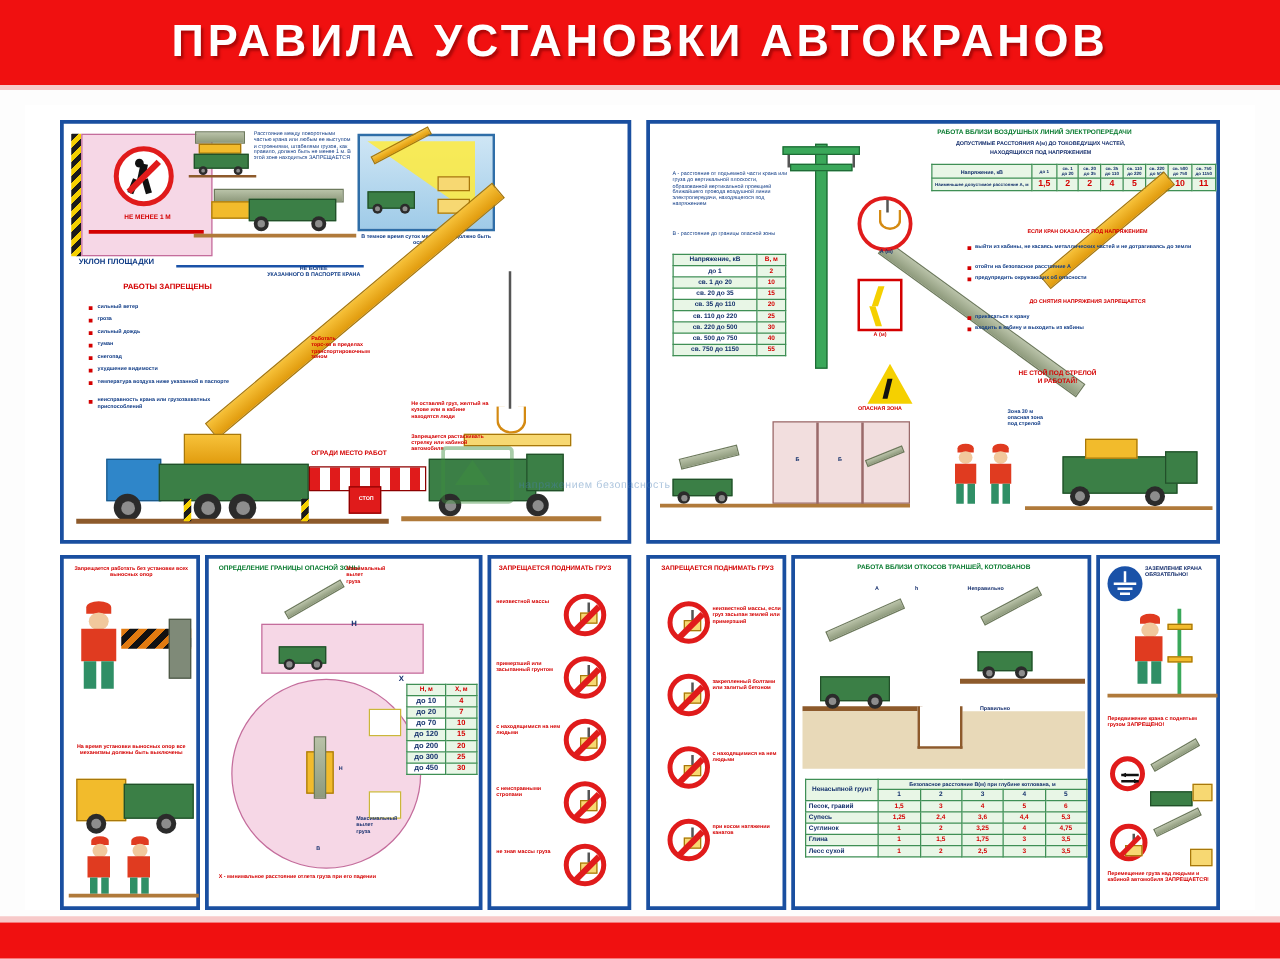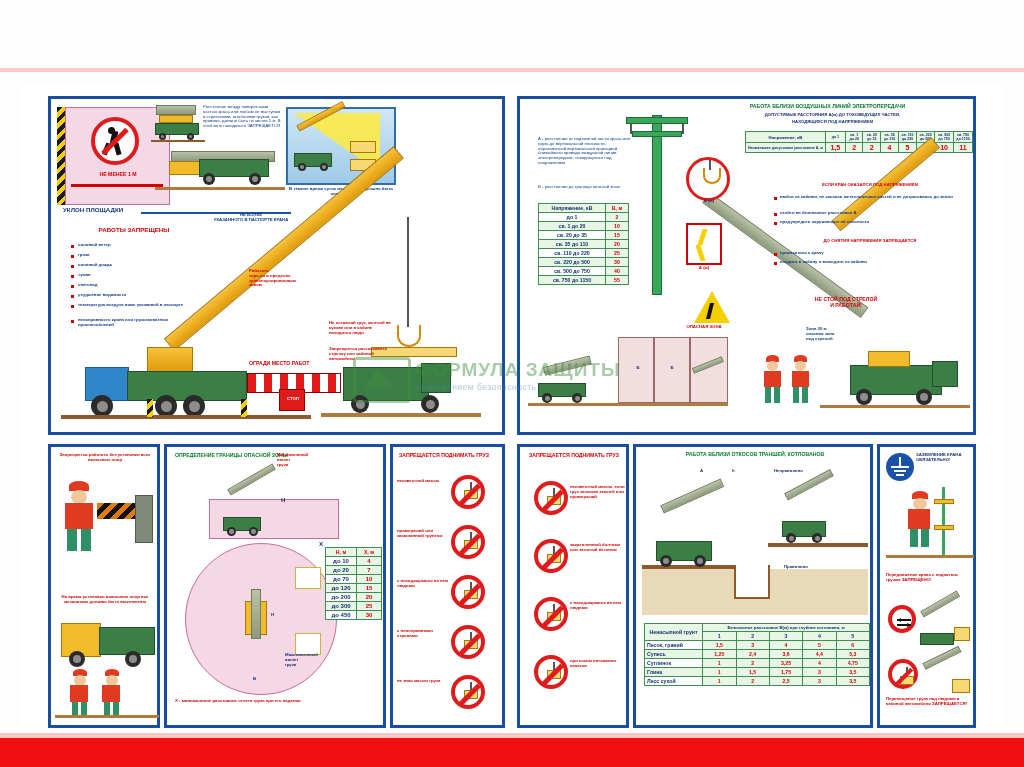"ПРАВИЛА УСТАНОВКИ АВТОКРАНОВ" div.hdr { html: none -> <div> <div>ПРАВИЛА УСТАНОВКИ АВТОКРАНОВ</div> </div> }
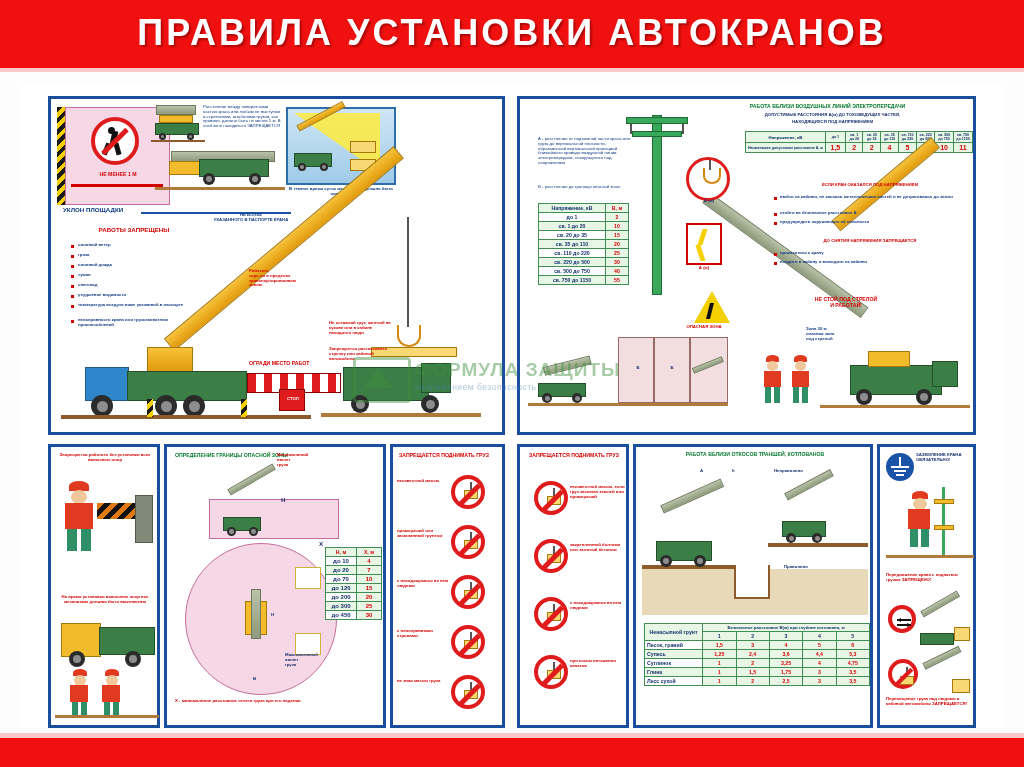"ФОРМУЛА ЗАЩИТЫ" div.wm-txt { html: <div>ФОРМУЛА ЗАЩИТЫ</div> -> none }
